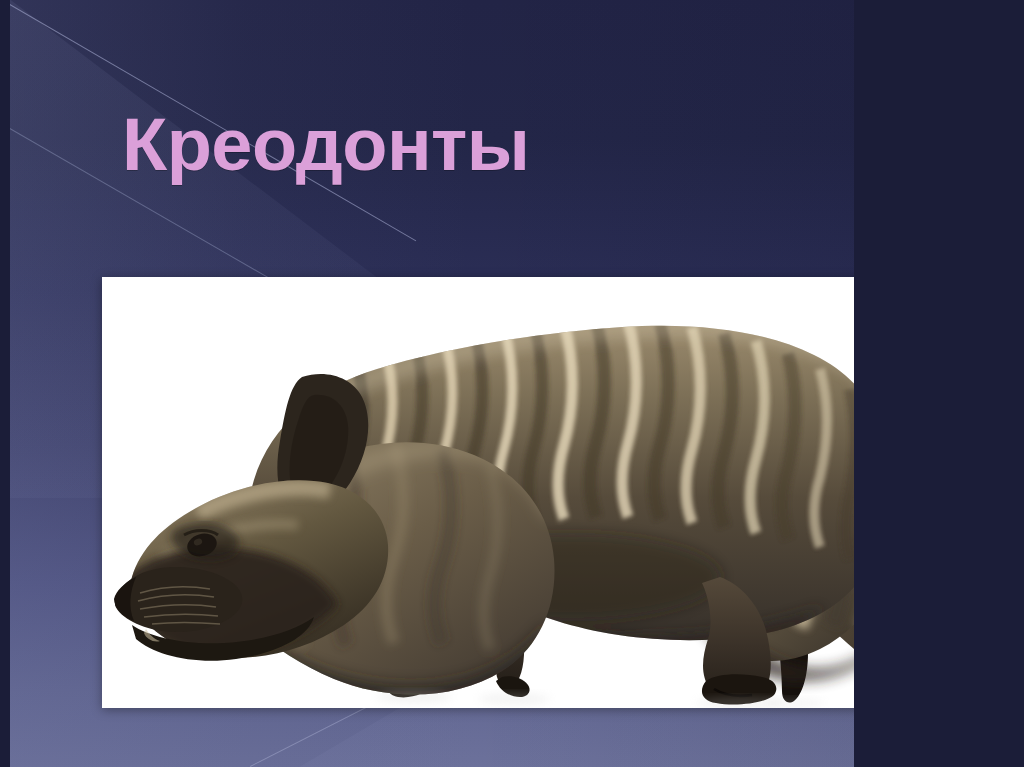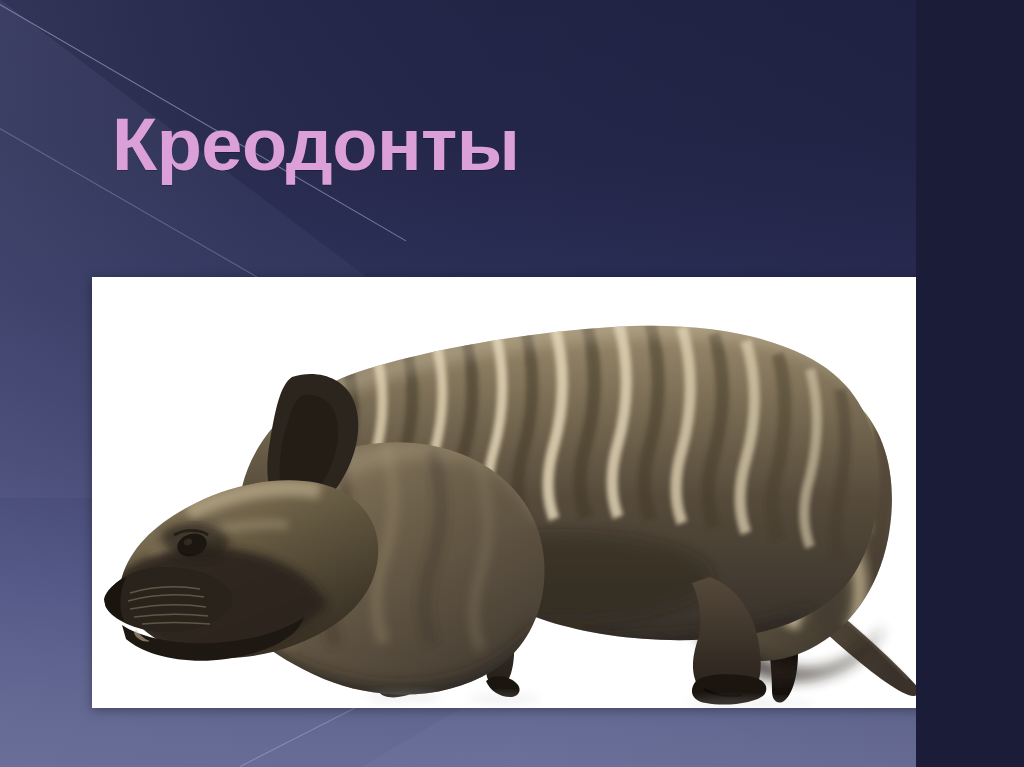"Креодонты" #slide { margin-left: none -> 10px; width: 916px -> 844px }
